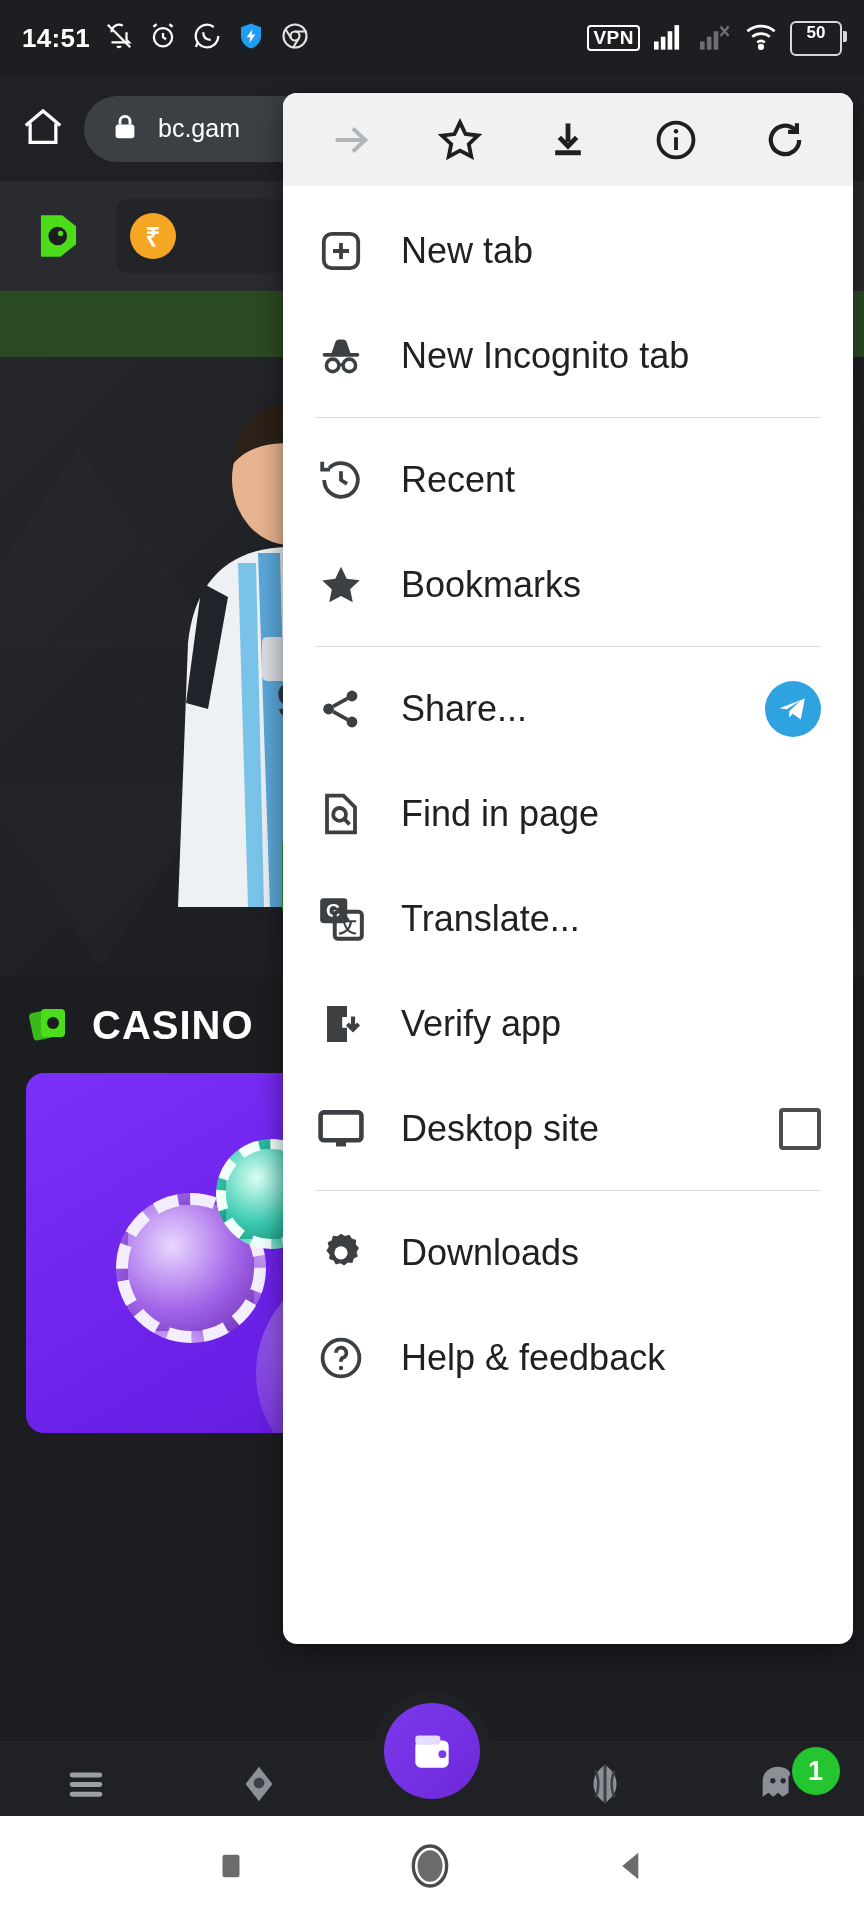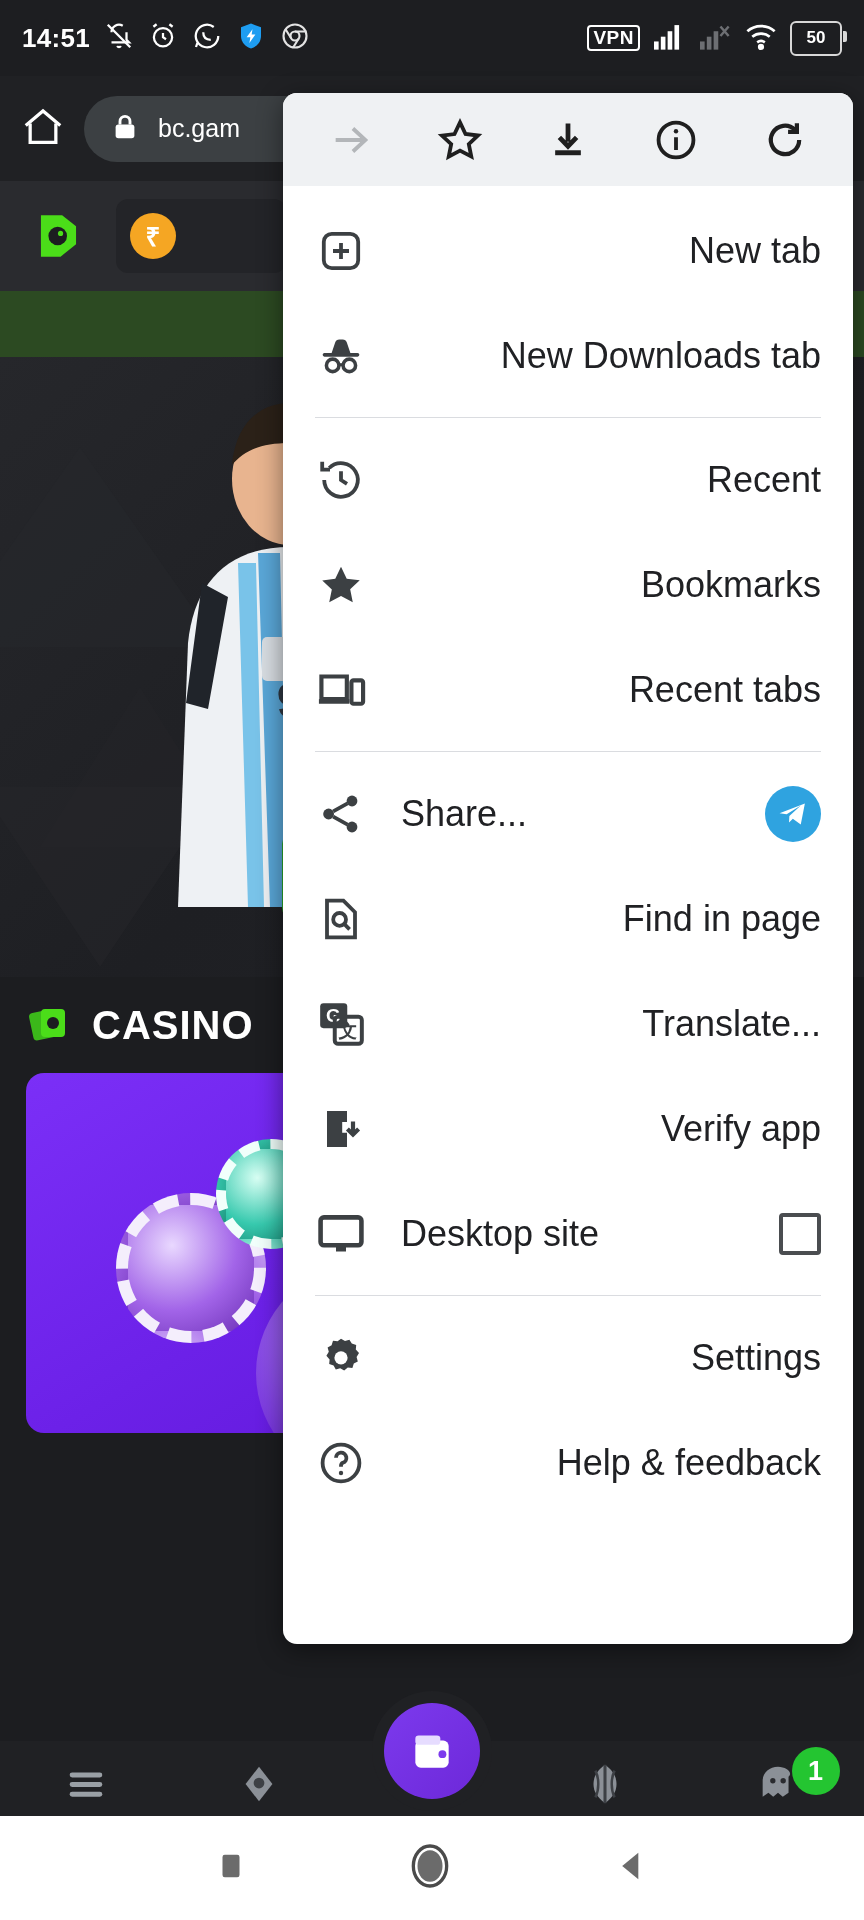"50" .batt { align-items: center -> flex-start }
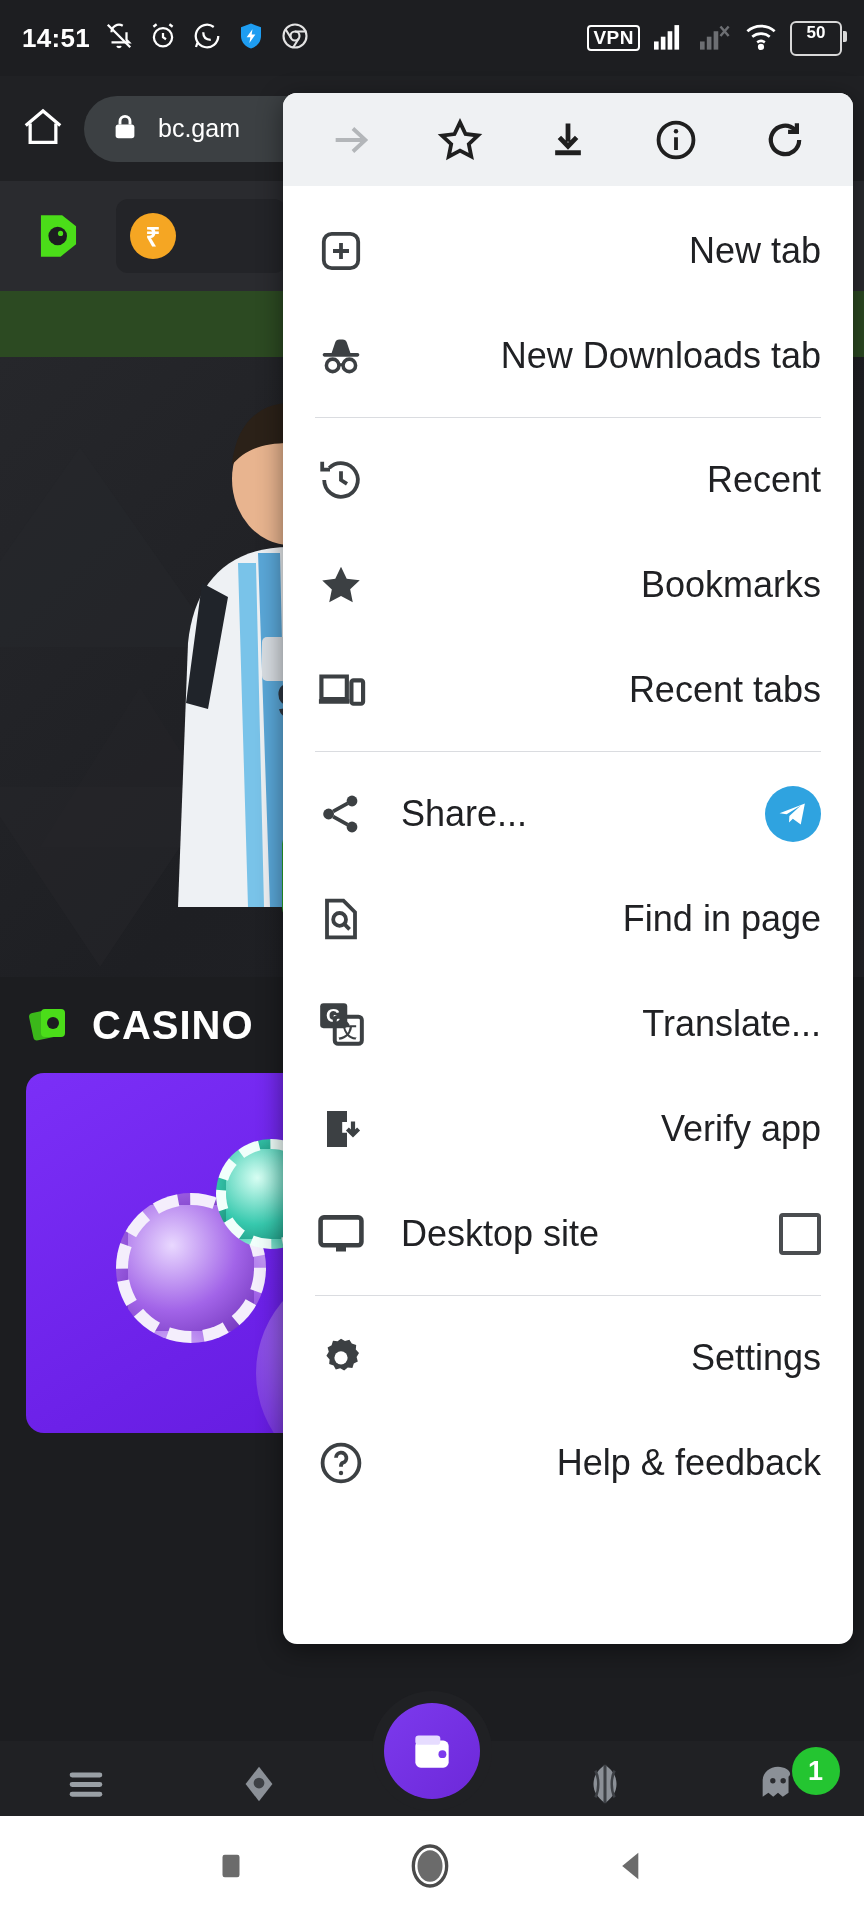"New tab" .mrow { justify-content: space-between -> none }
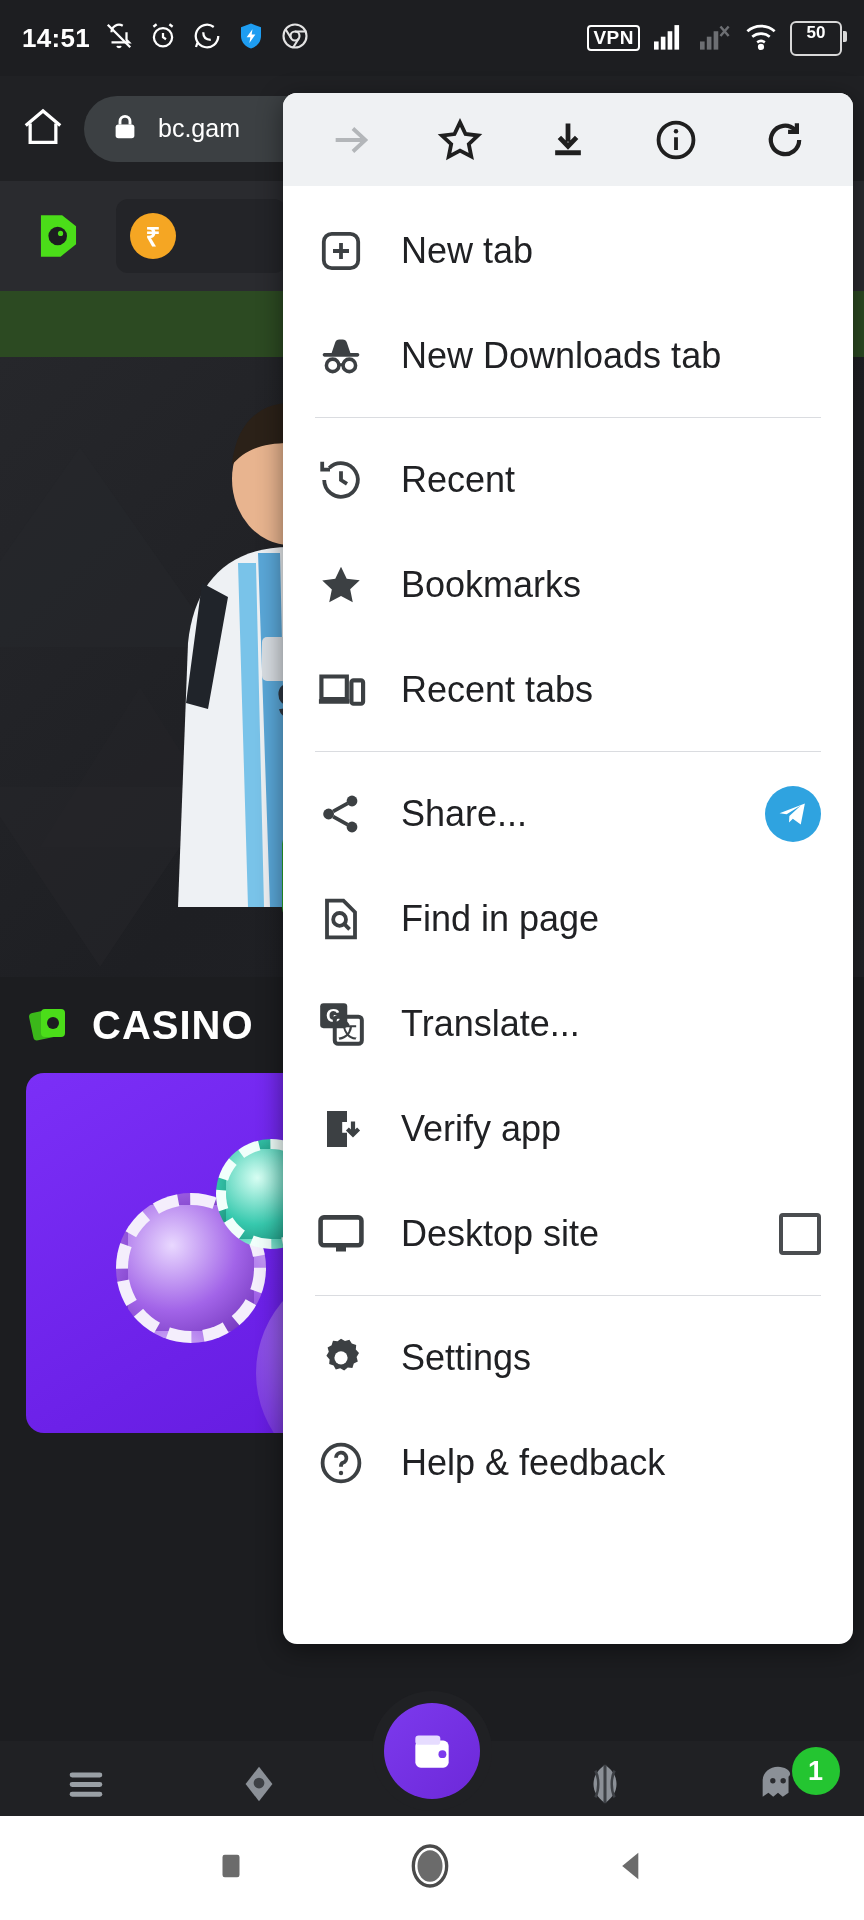"New Downloads tab" span.ml { text: Downloads -> Incognito }
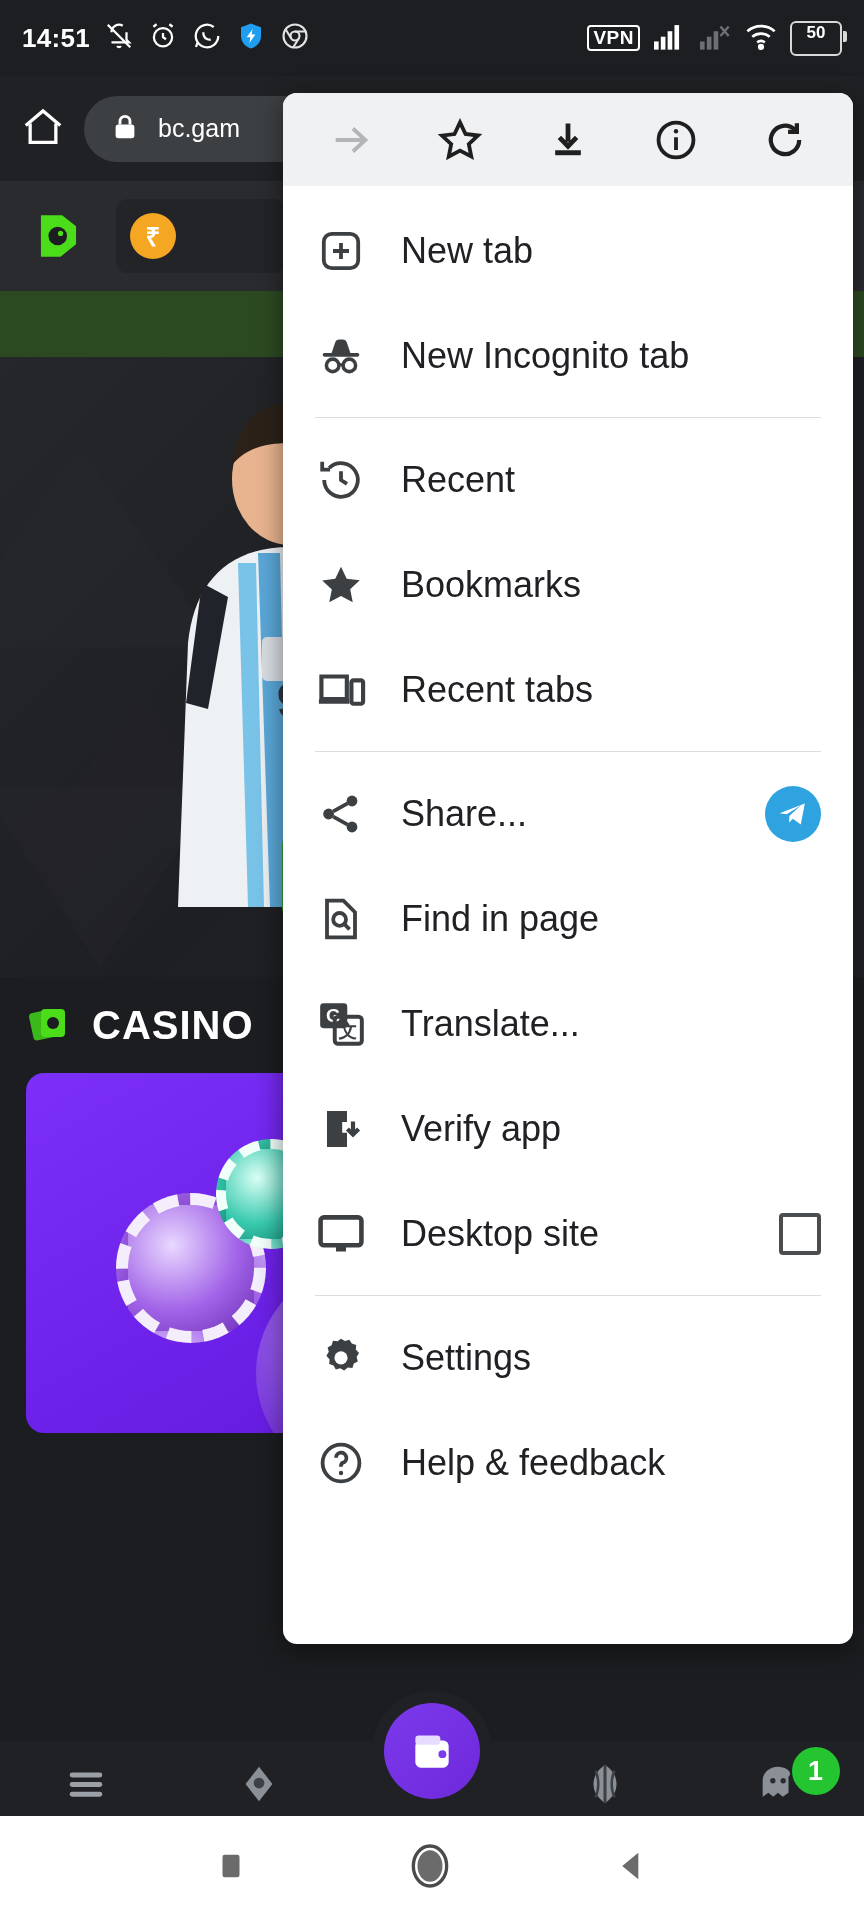"Recent tabs" div.mrow { html: <div> <span> <svg> <path></path> <rect></rect> <rect></rect> </svg> </span> <span>Recent tabs</span> </div> -> none }
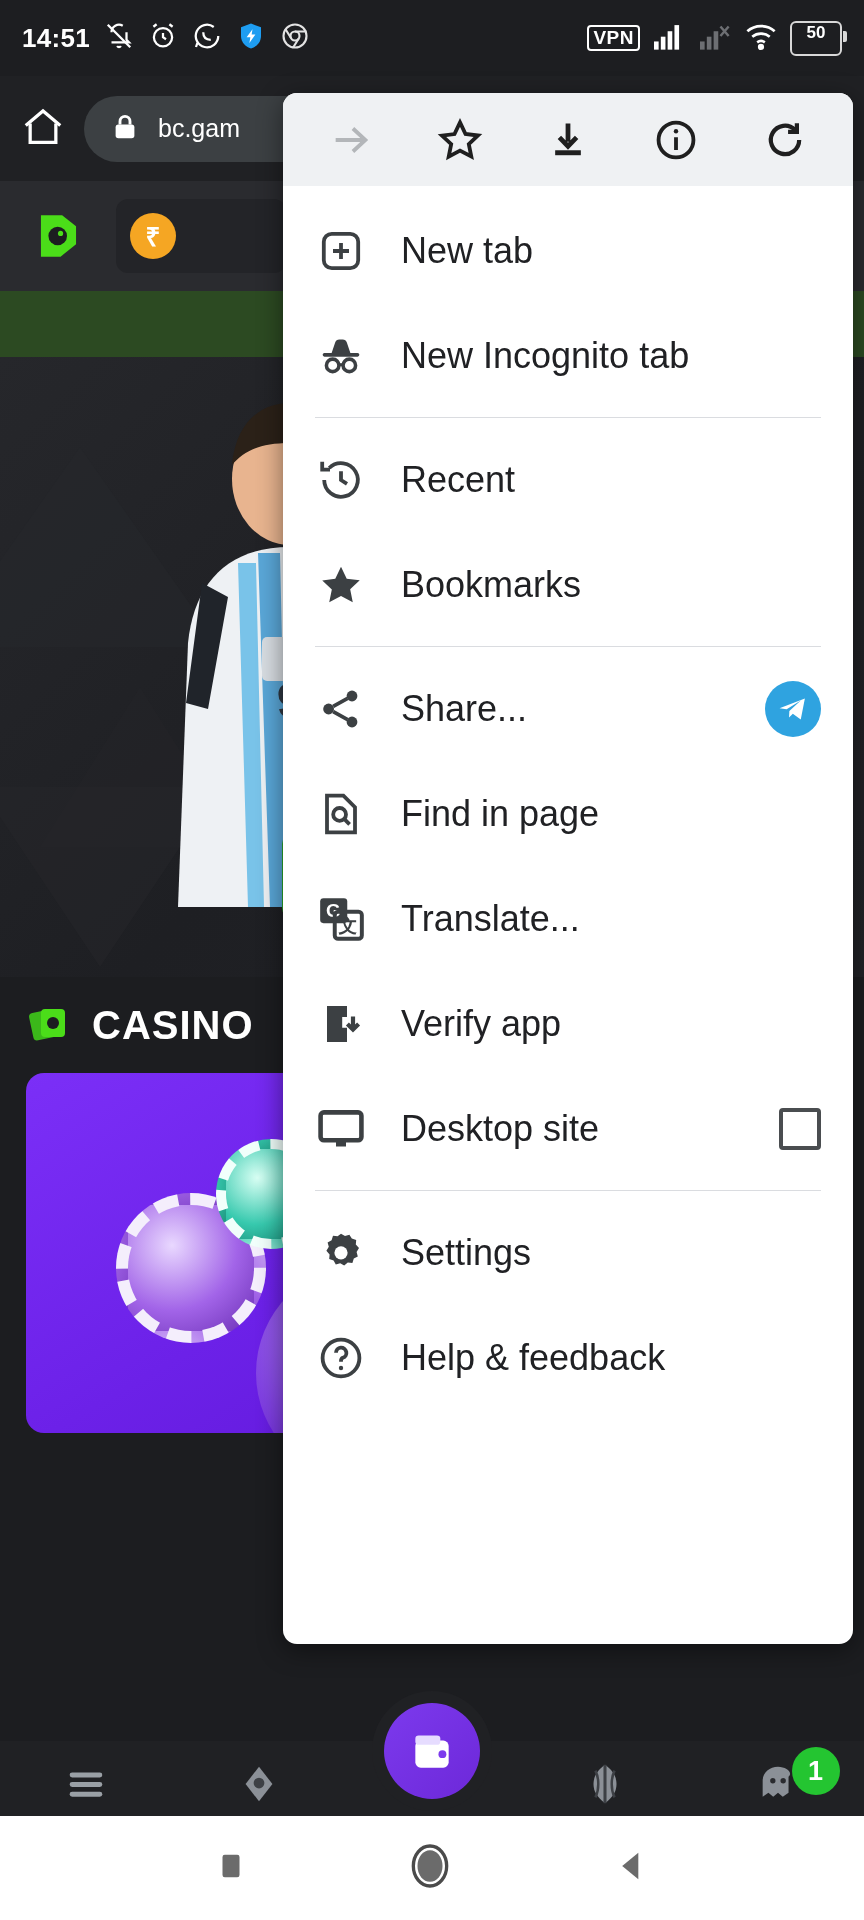"Settings" span.ml { text: Settings -> Downloads }
